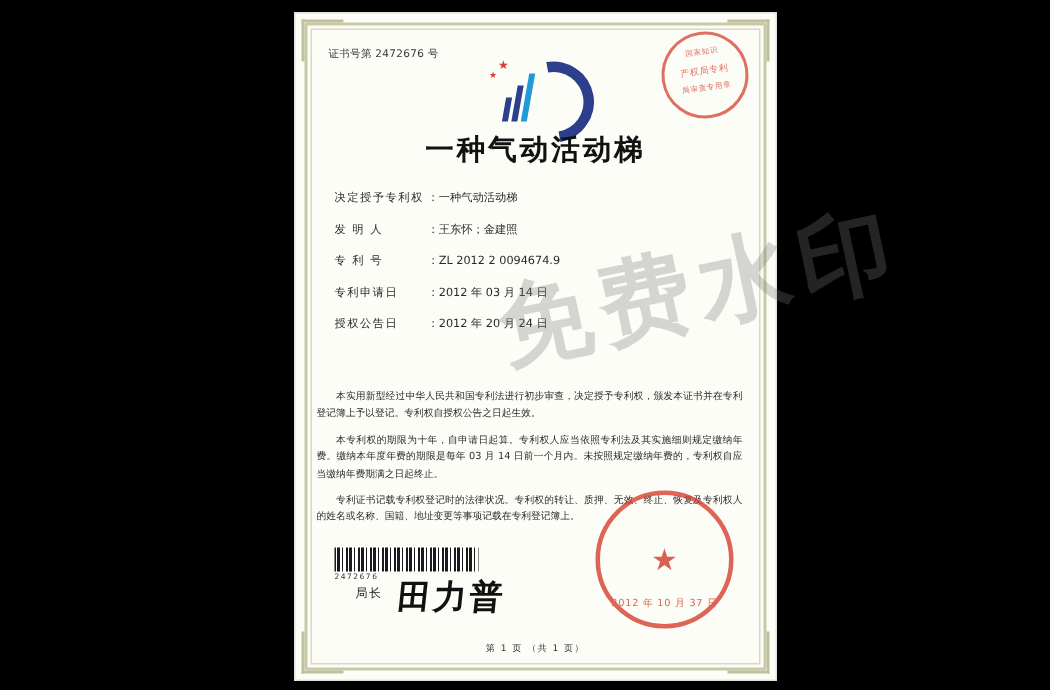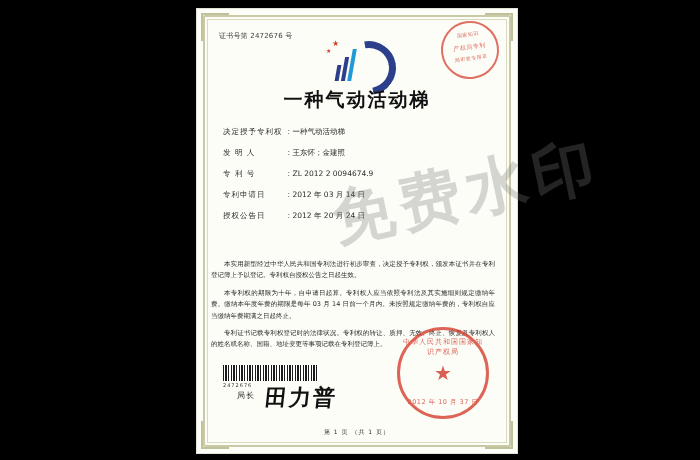"中华人民共和国国家知识产权局" div.arc-top { html: <div>中华人民共和国国家知识产权局</div> -> none }
